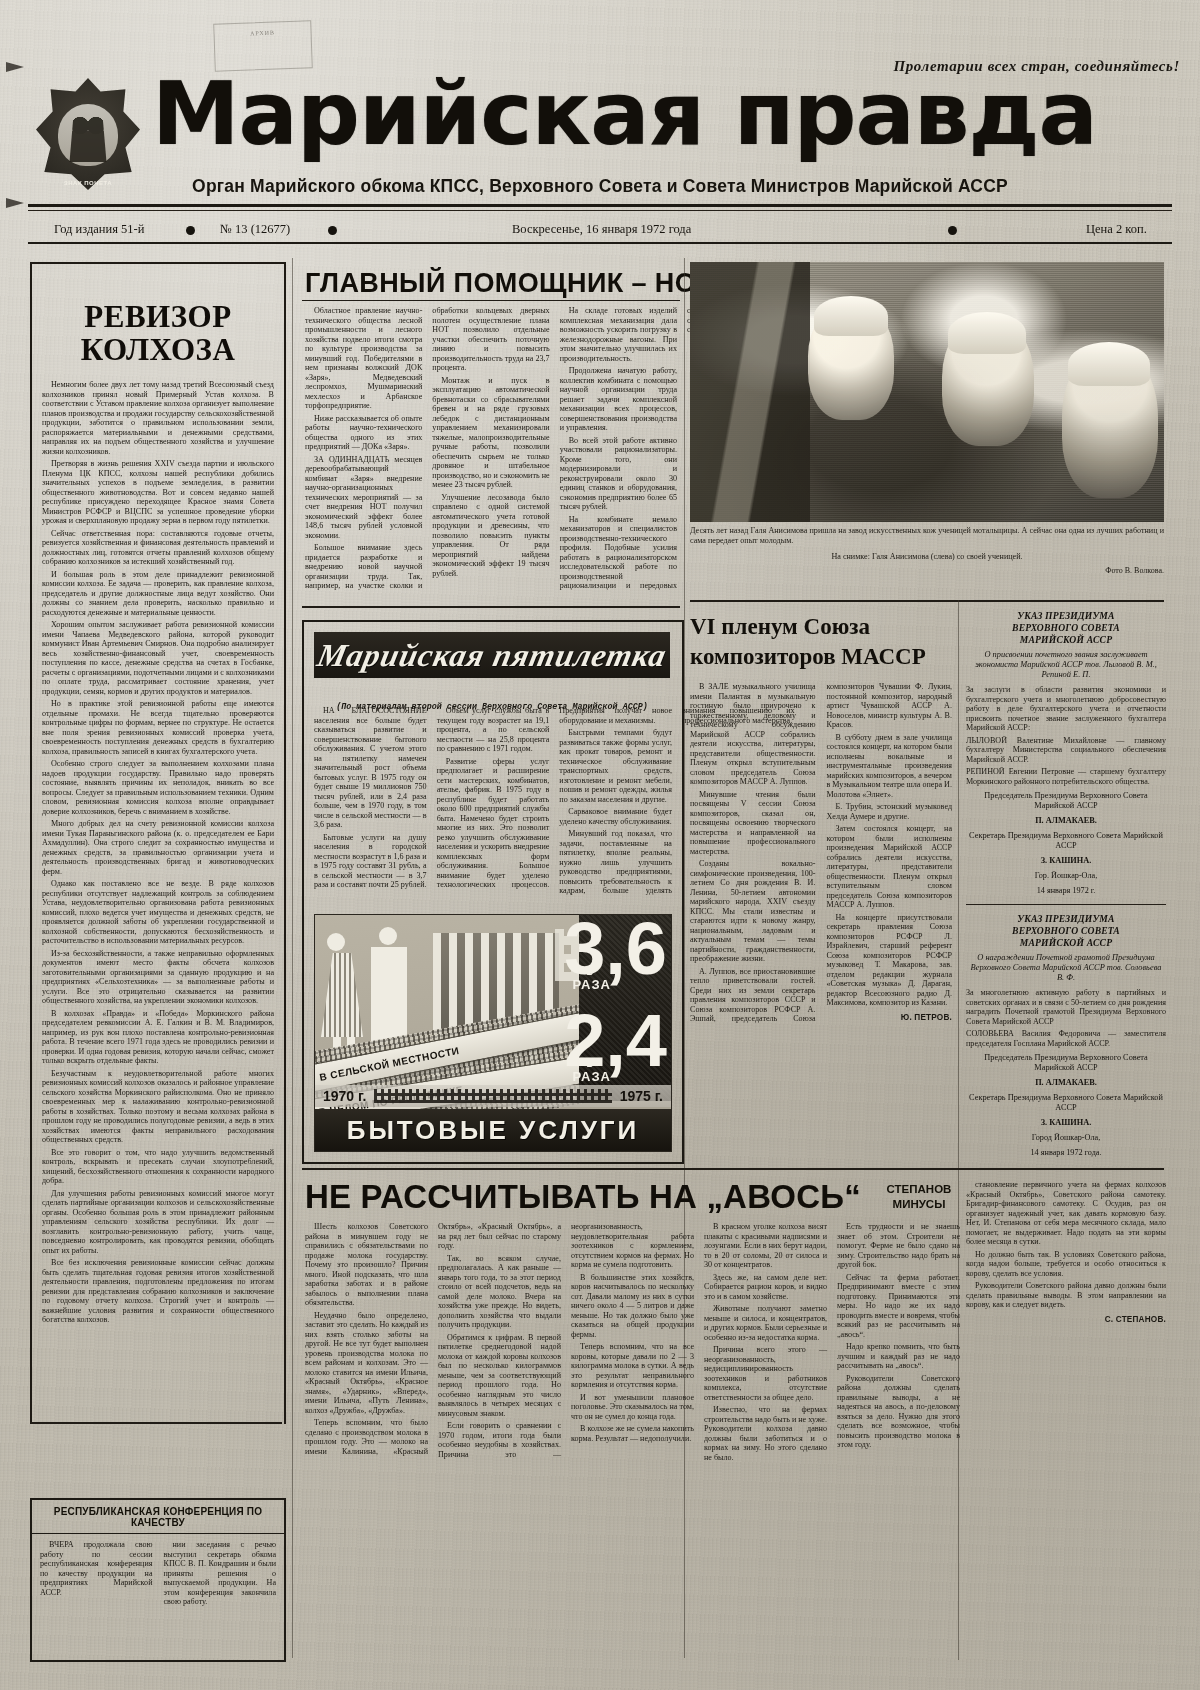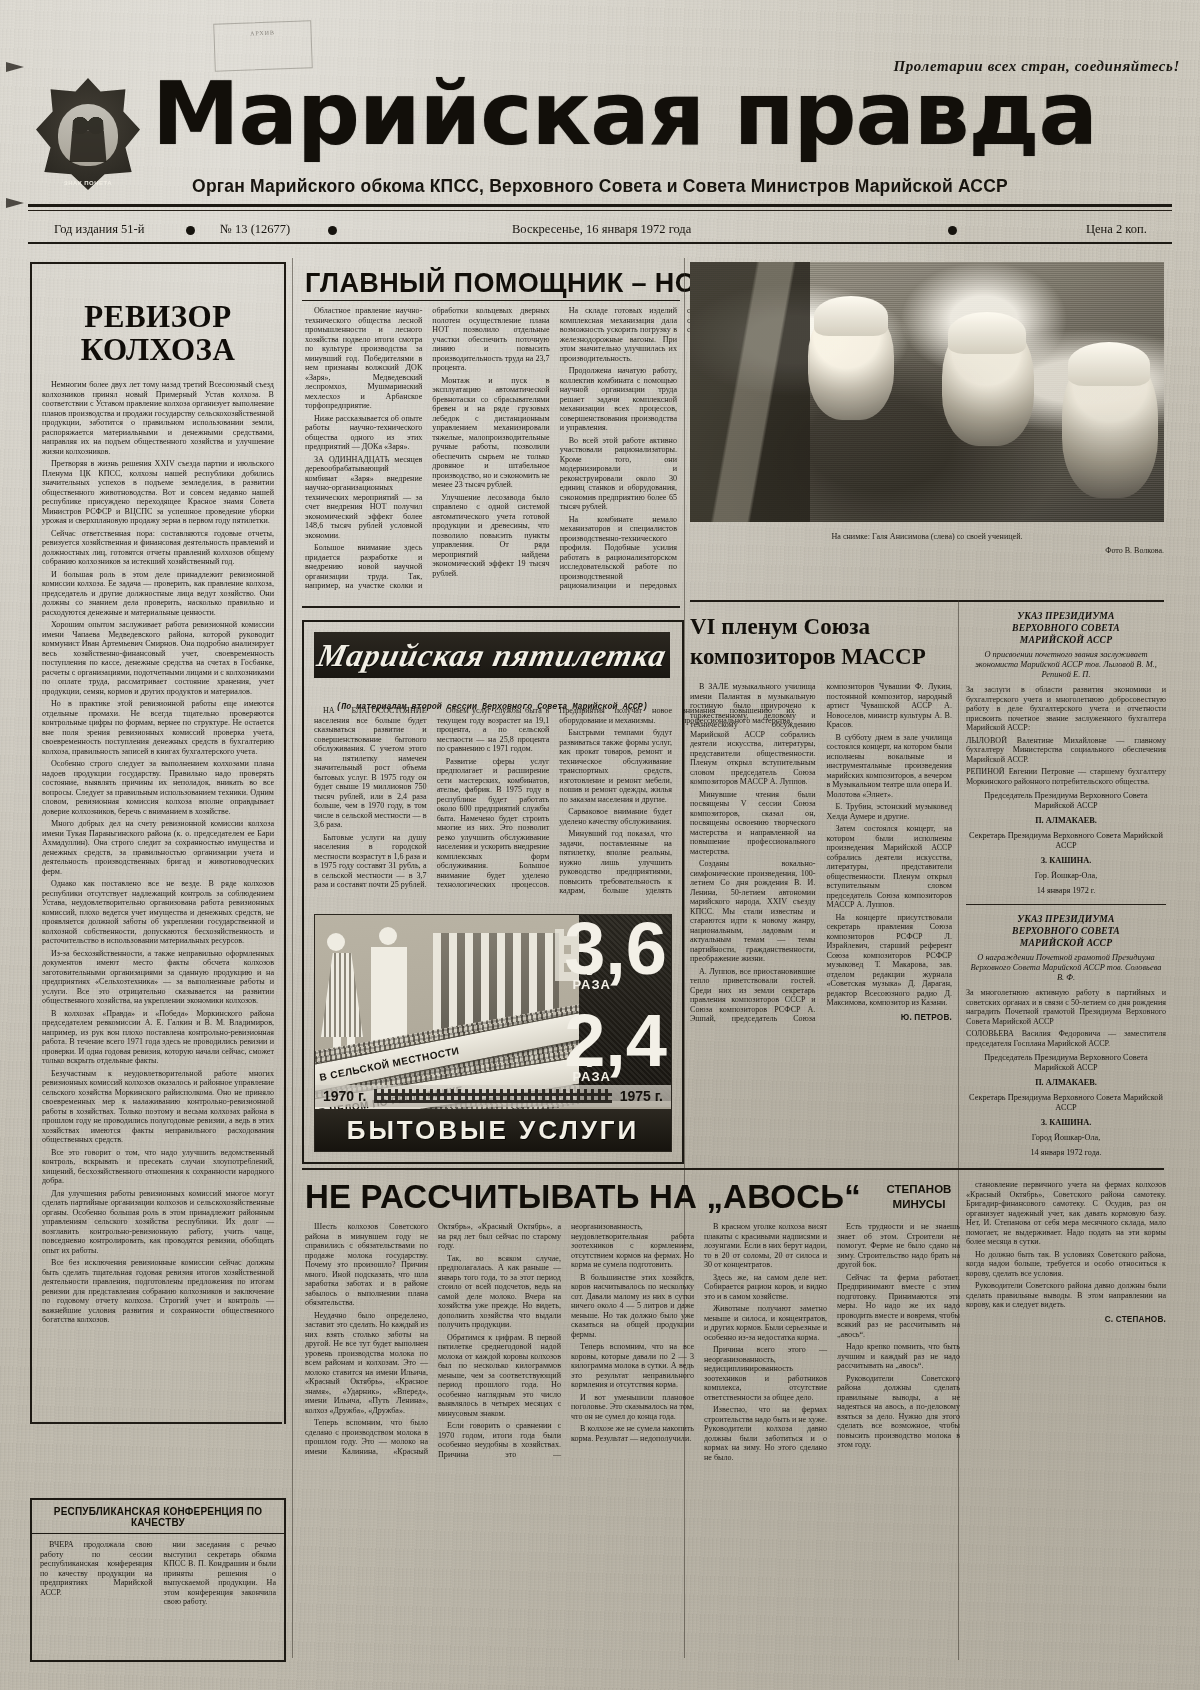"Десять лет назад Галя Анисимова" div.txt { html: none -> <div>Десять лет назад Галя Анисимова пришла на завод искусственных кож ученицей мотальщицы. А сейчас она одна из лучших работниц и сама передает опыт молодым.</div> }
